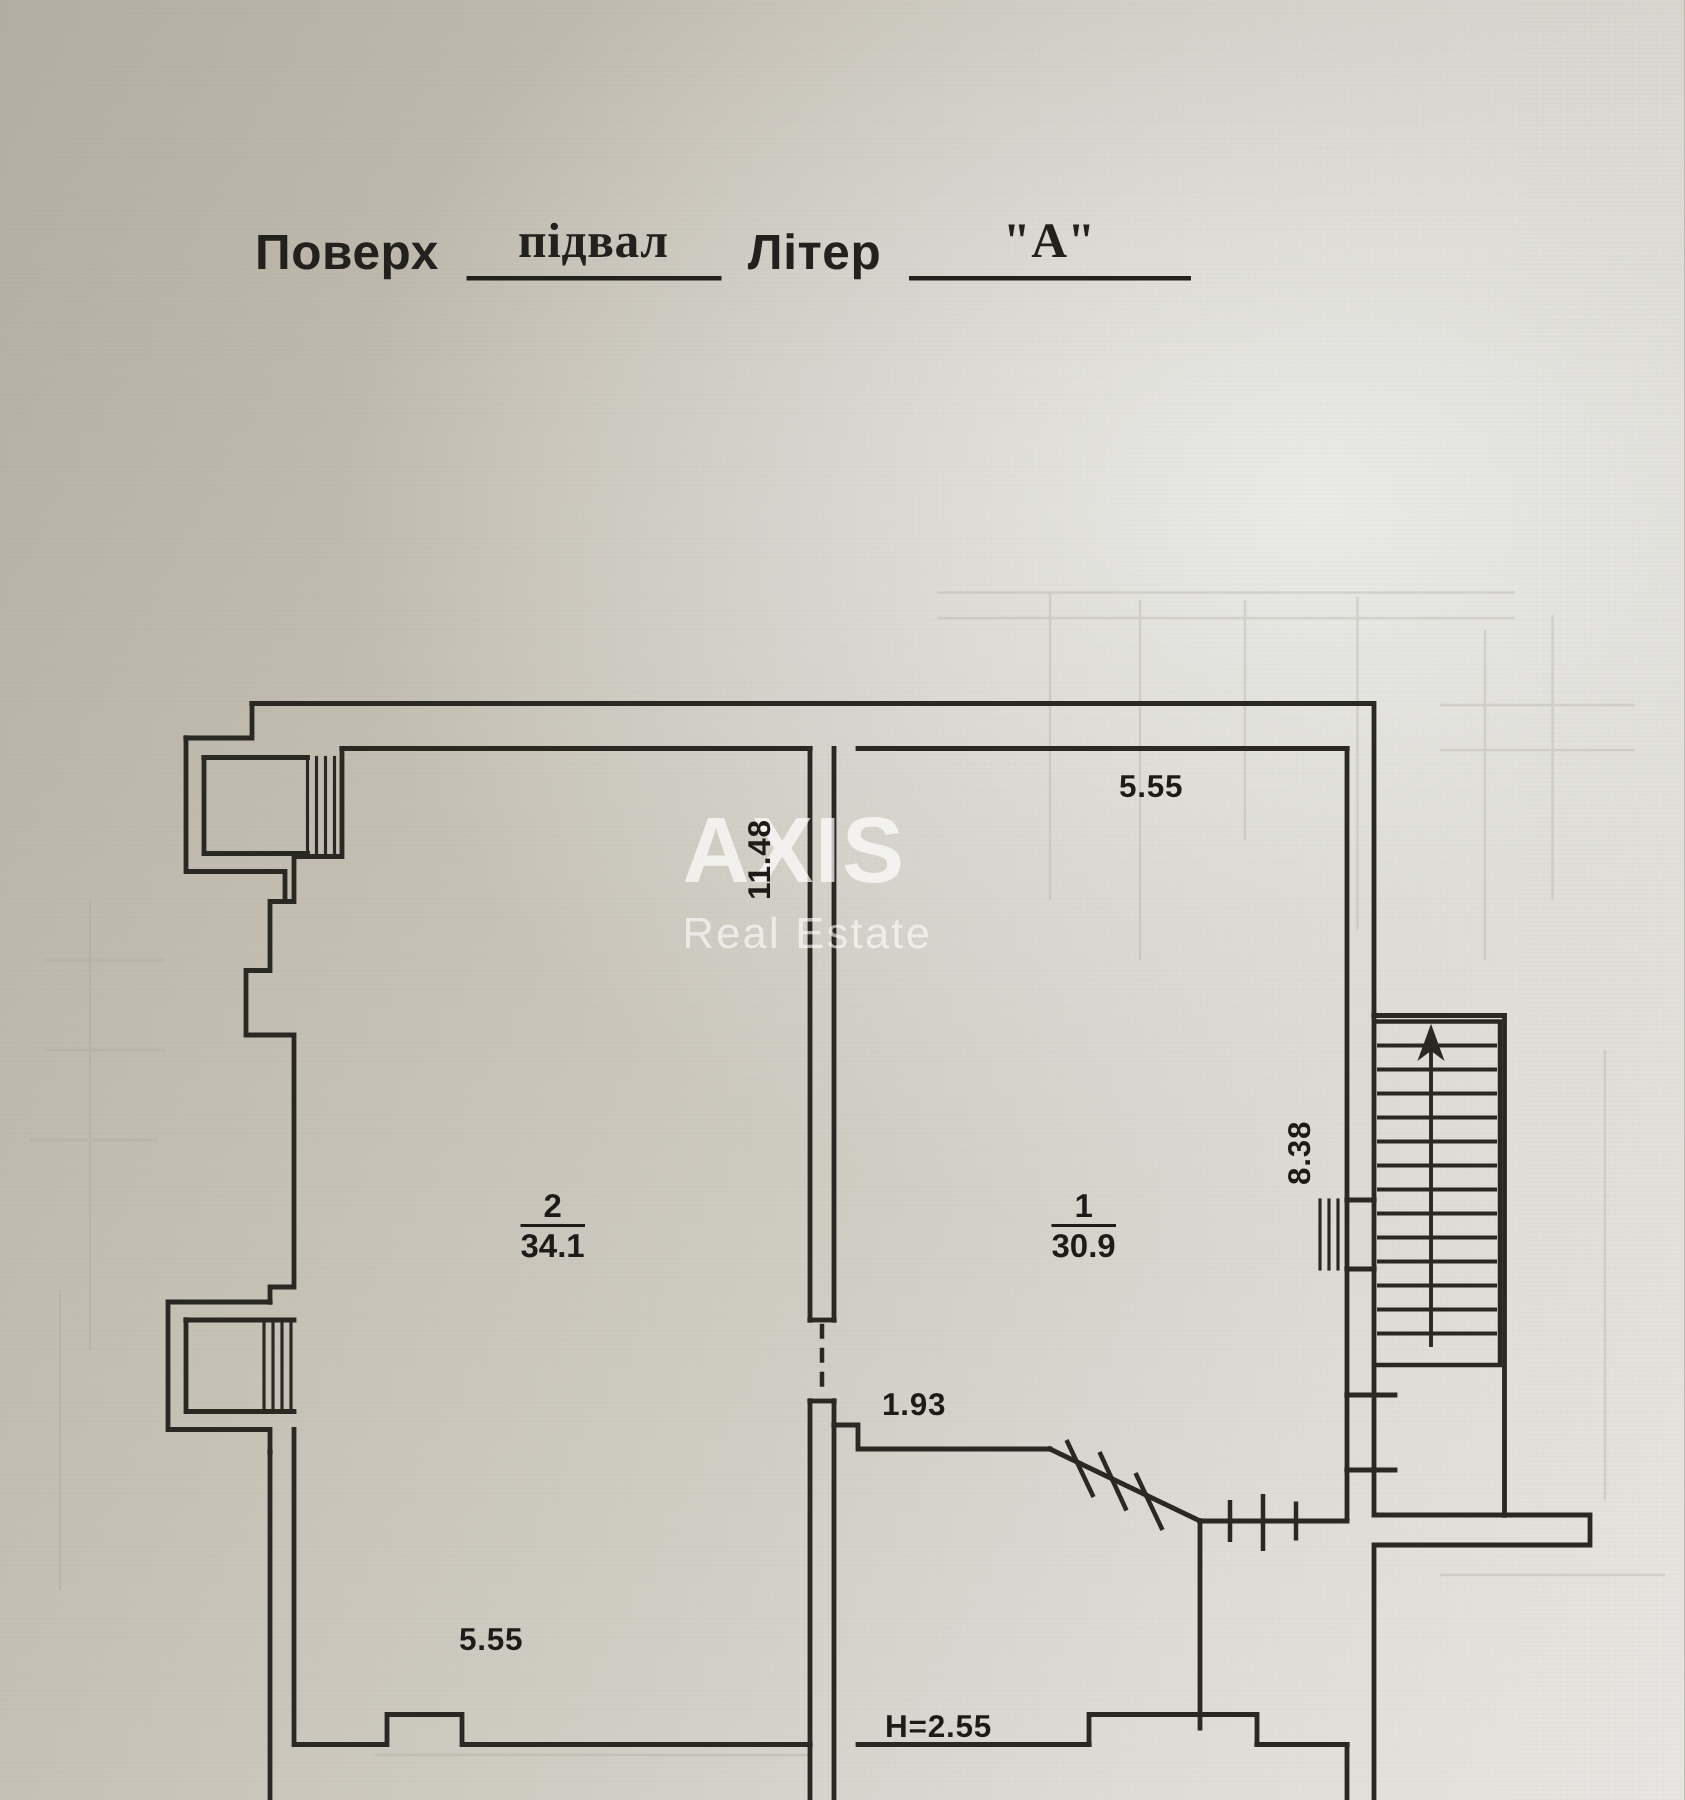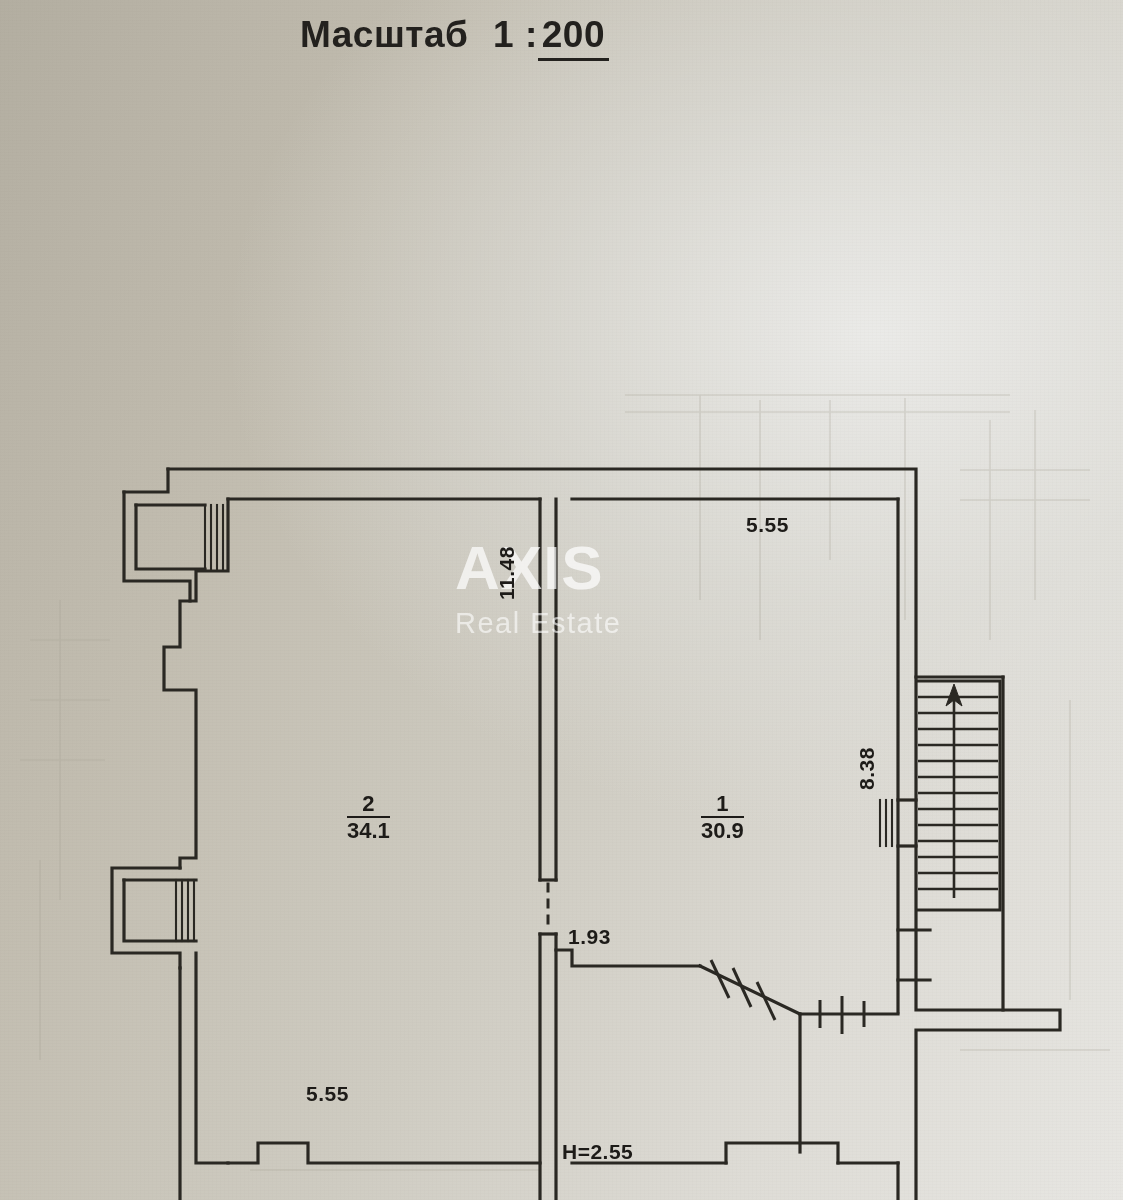"Масштаб 1 :200" div.hdr { html: <div> <span>Масштаб</span> <span>1 :</span><span>200</span> </div> -> none }
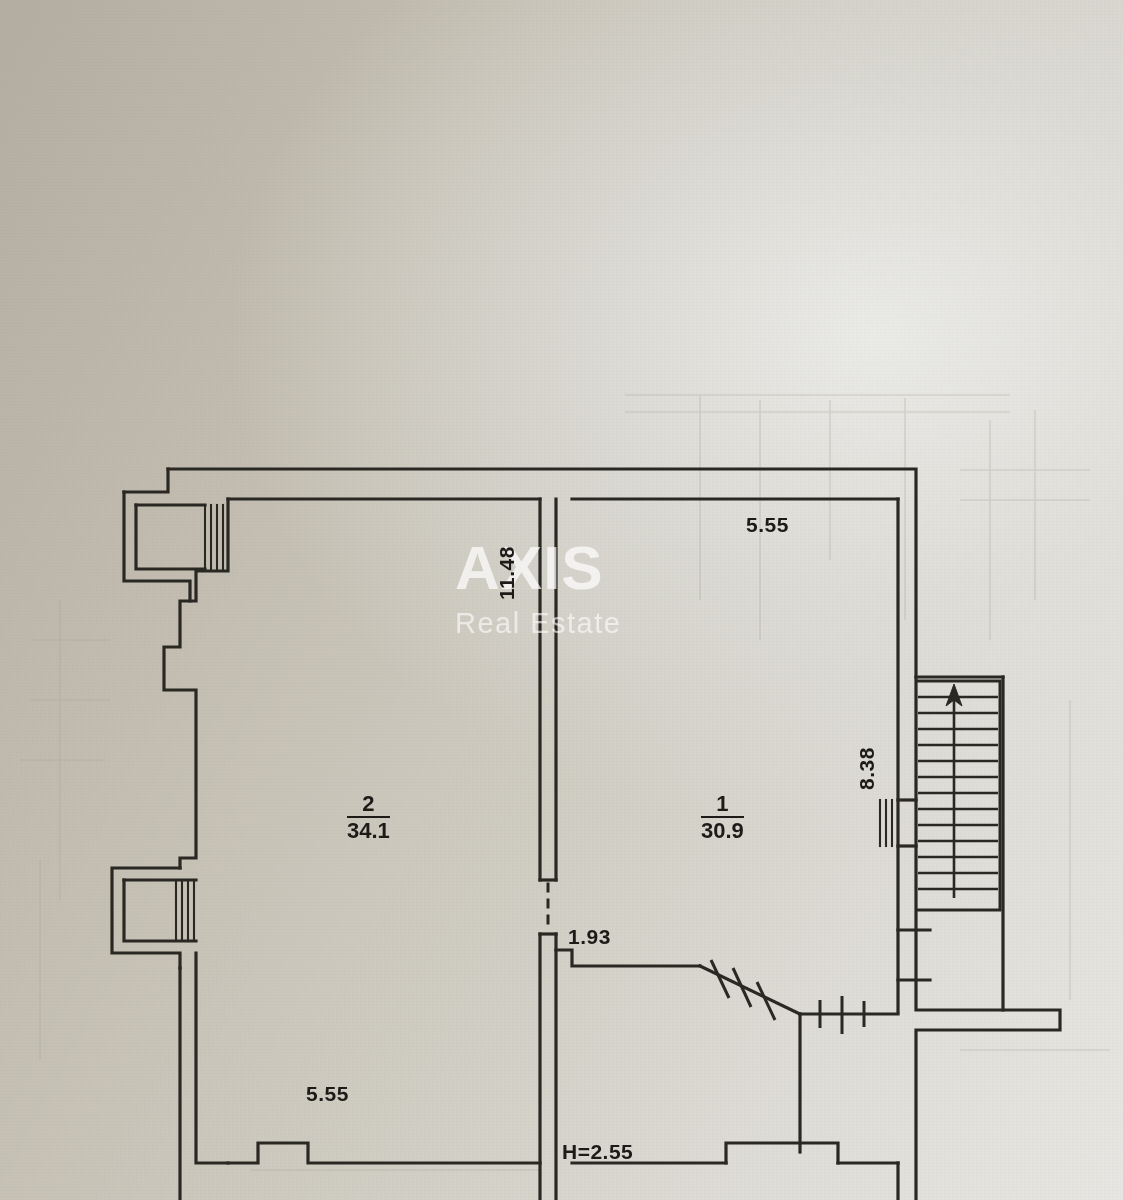"Поверх" div.hdr { html: none -> <div> <span>Поверх</span> <span>підвал</span> <span>Літер</span> <span>"А"</span> </div> }
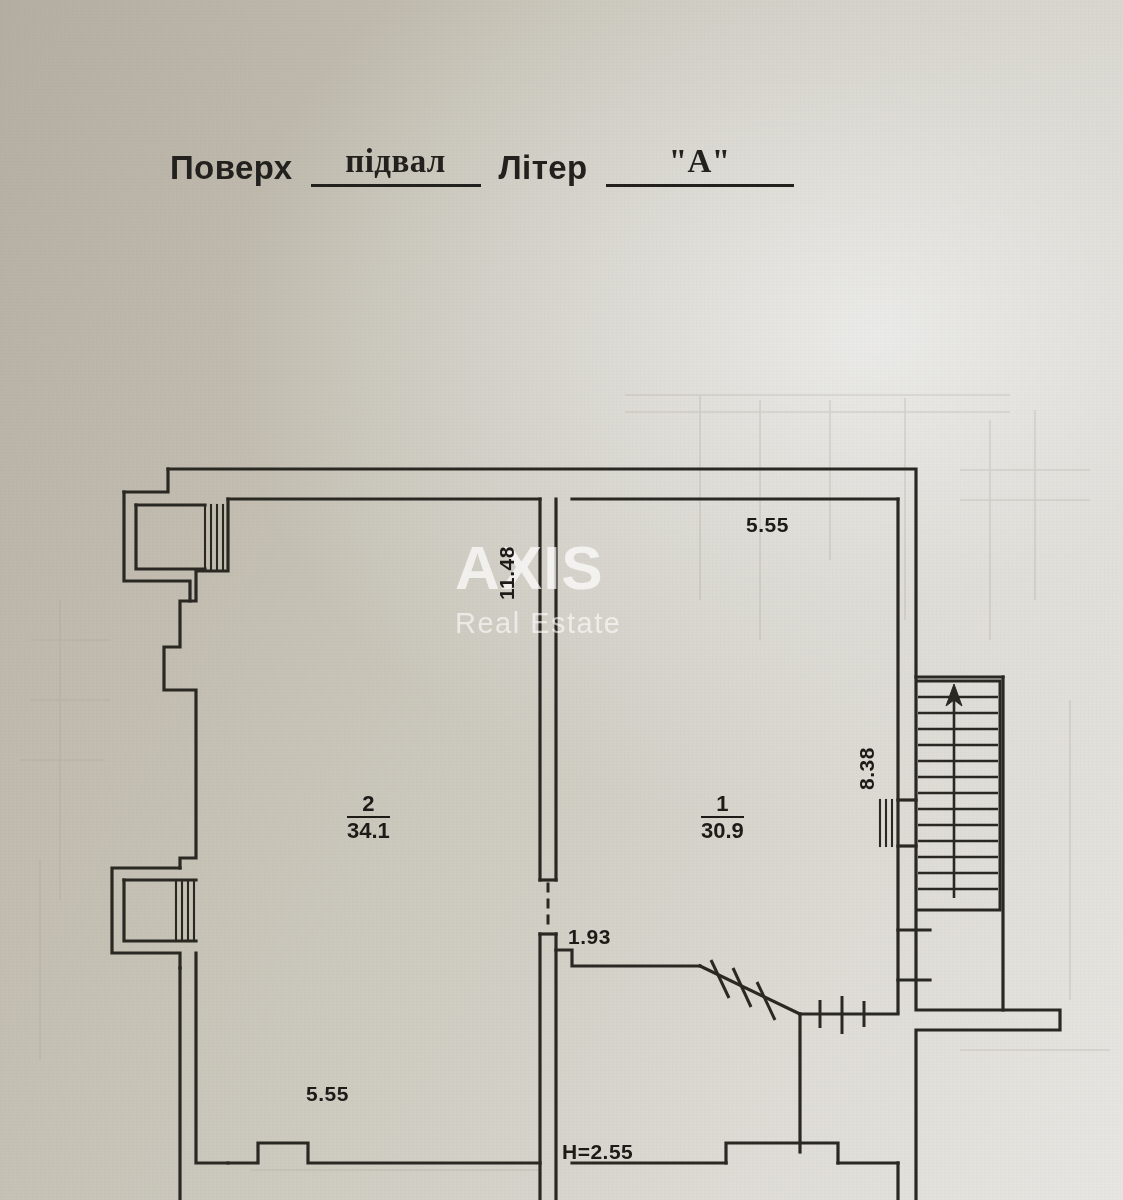"1.93" div.lbl { left: 568px -> 588px }
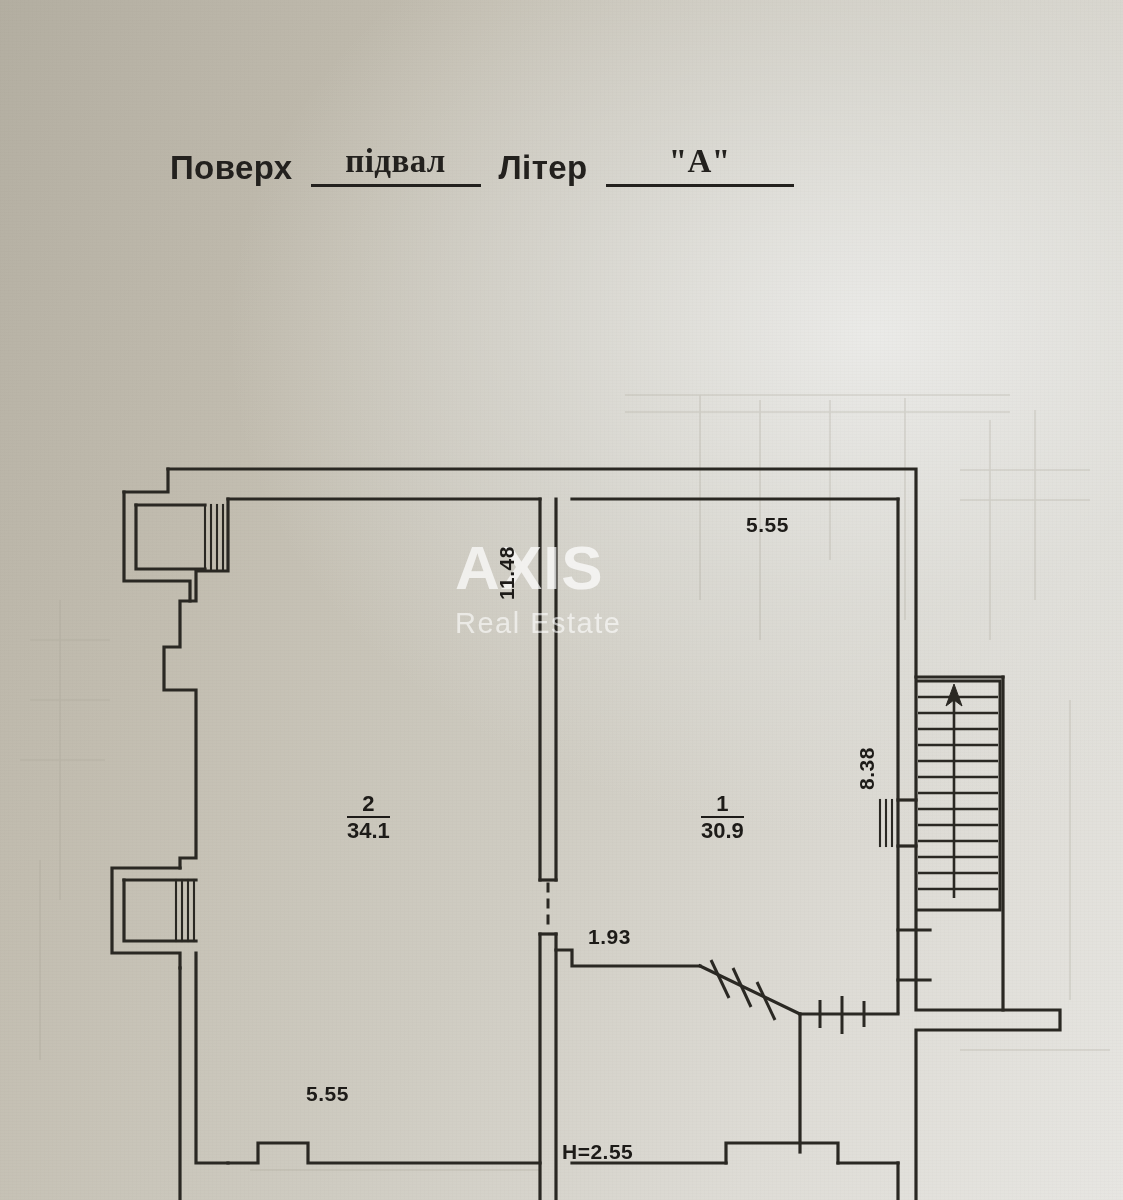"H=2.55" div.lbl { left: 562px -> 590px }
